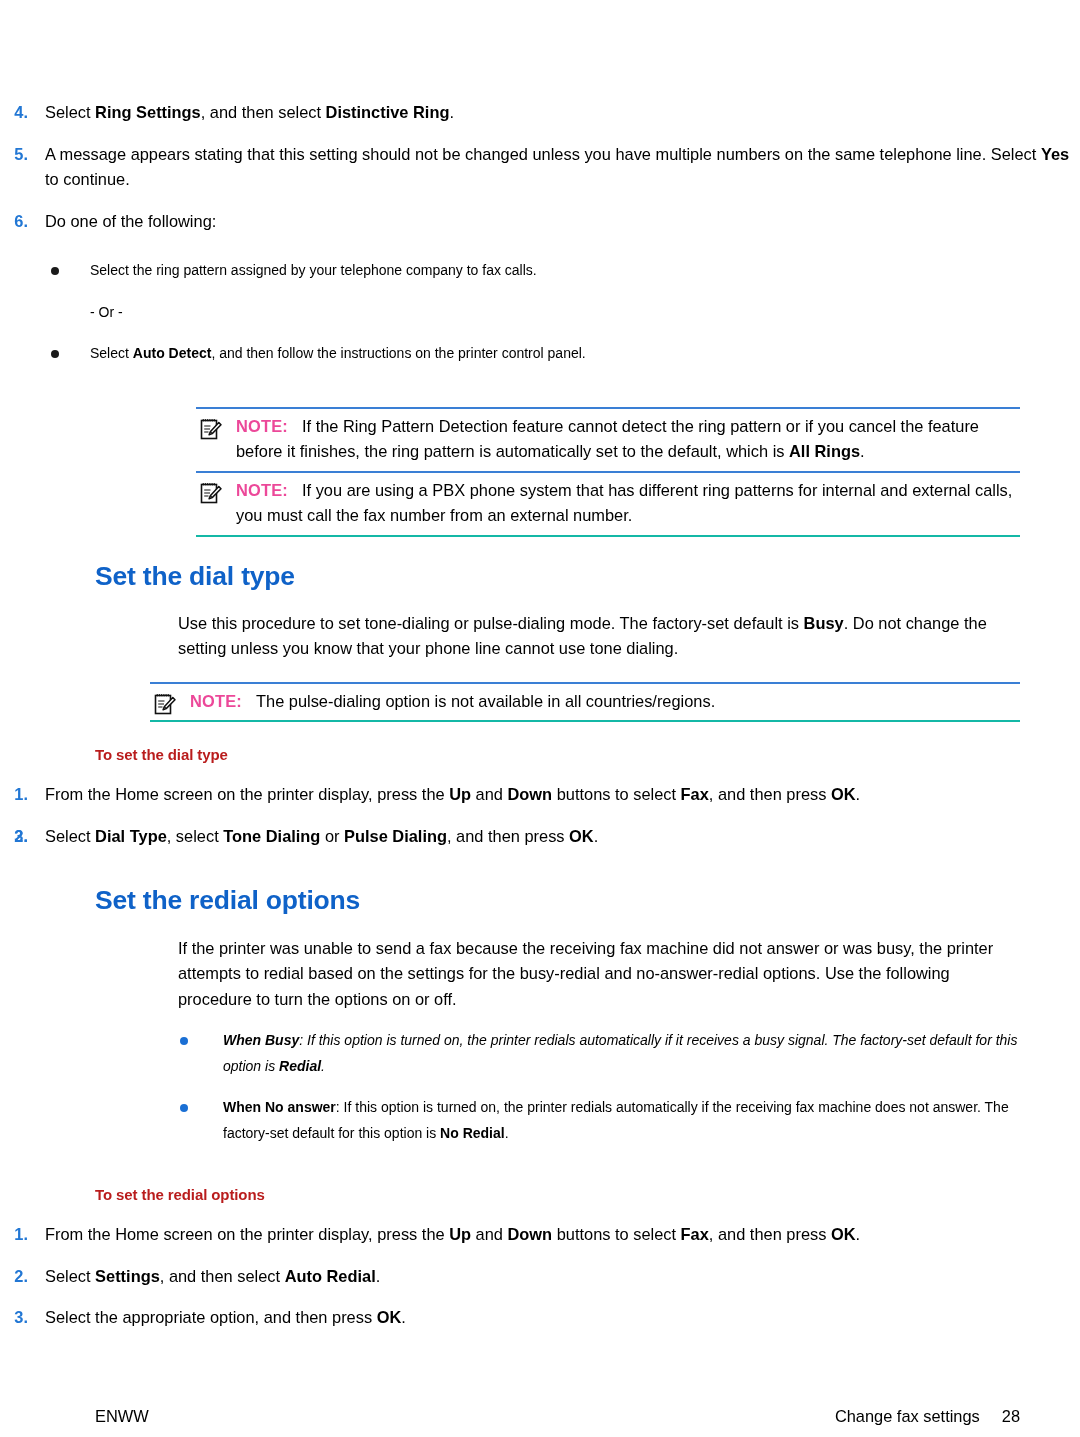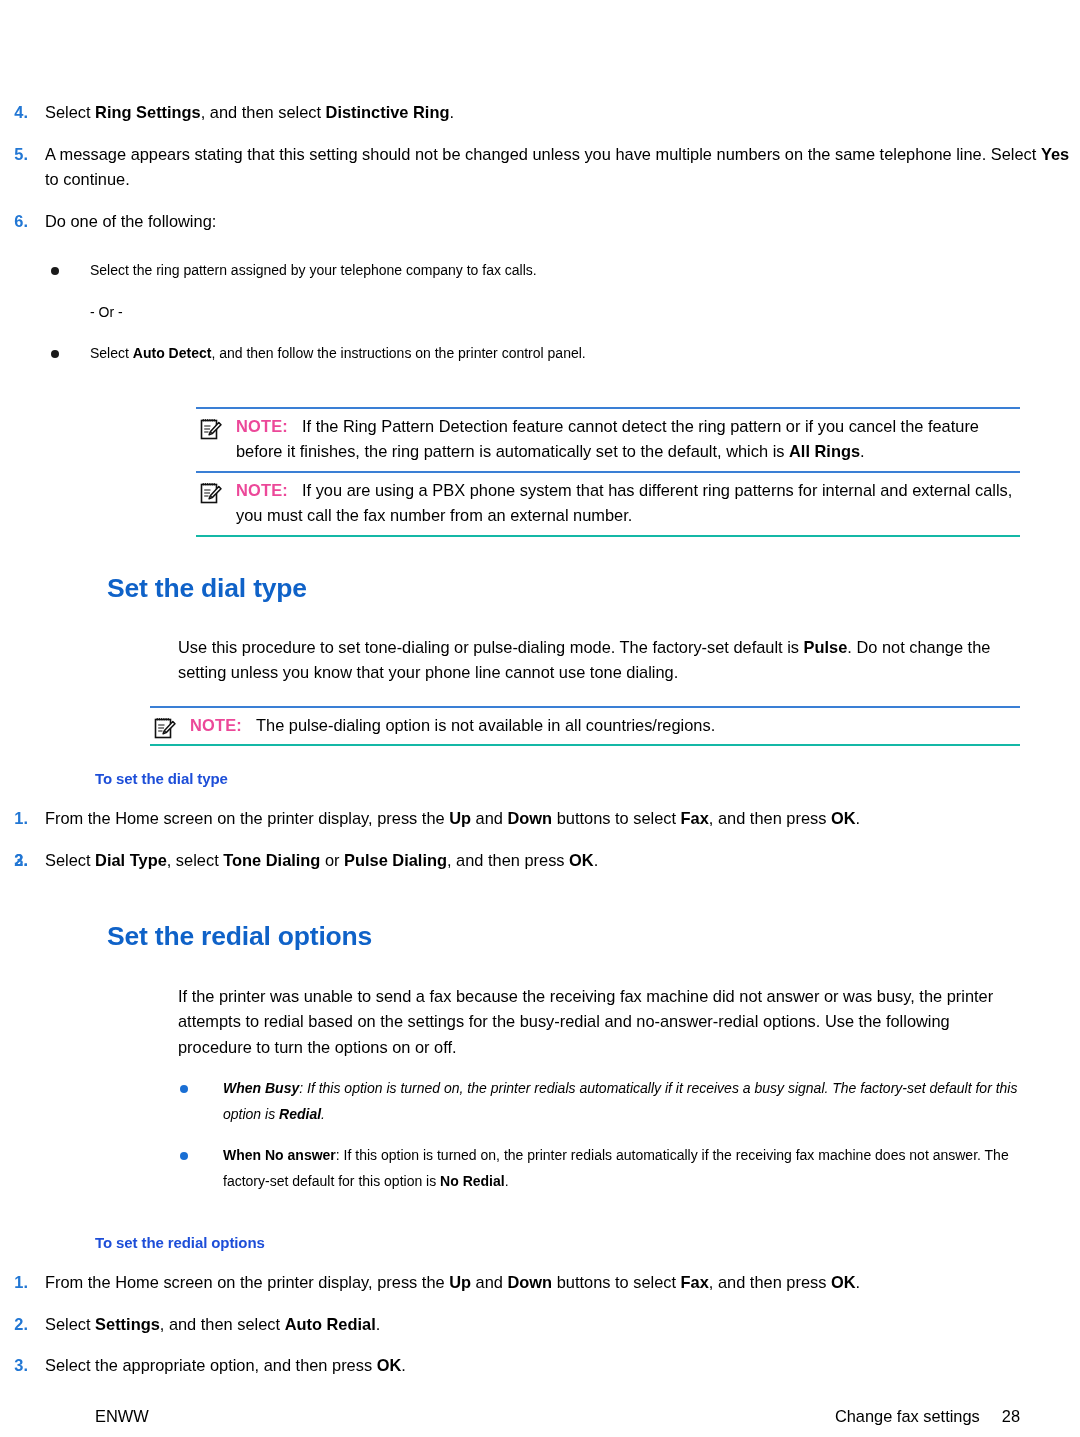"Set the dial type" h1.section-title { margin: 12px -> 0 }
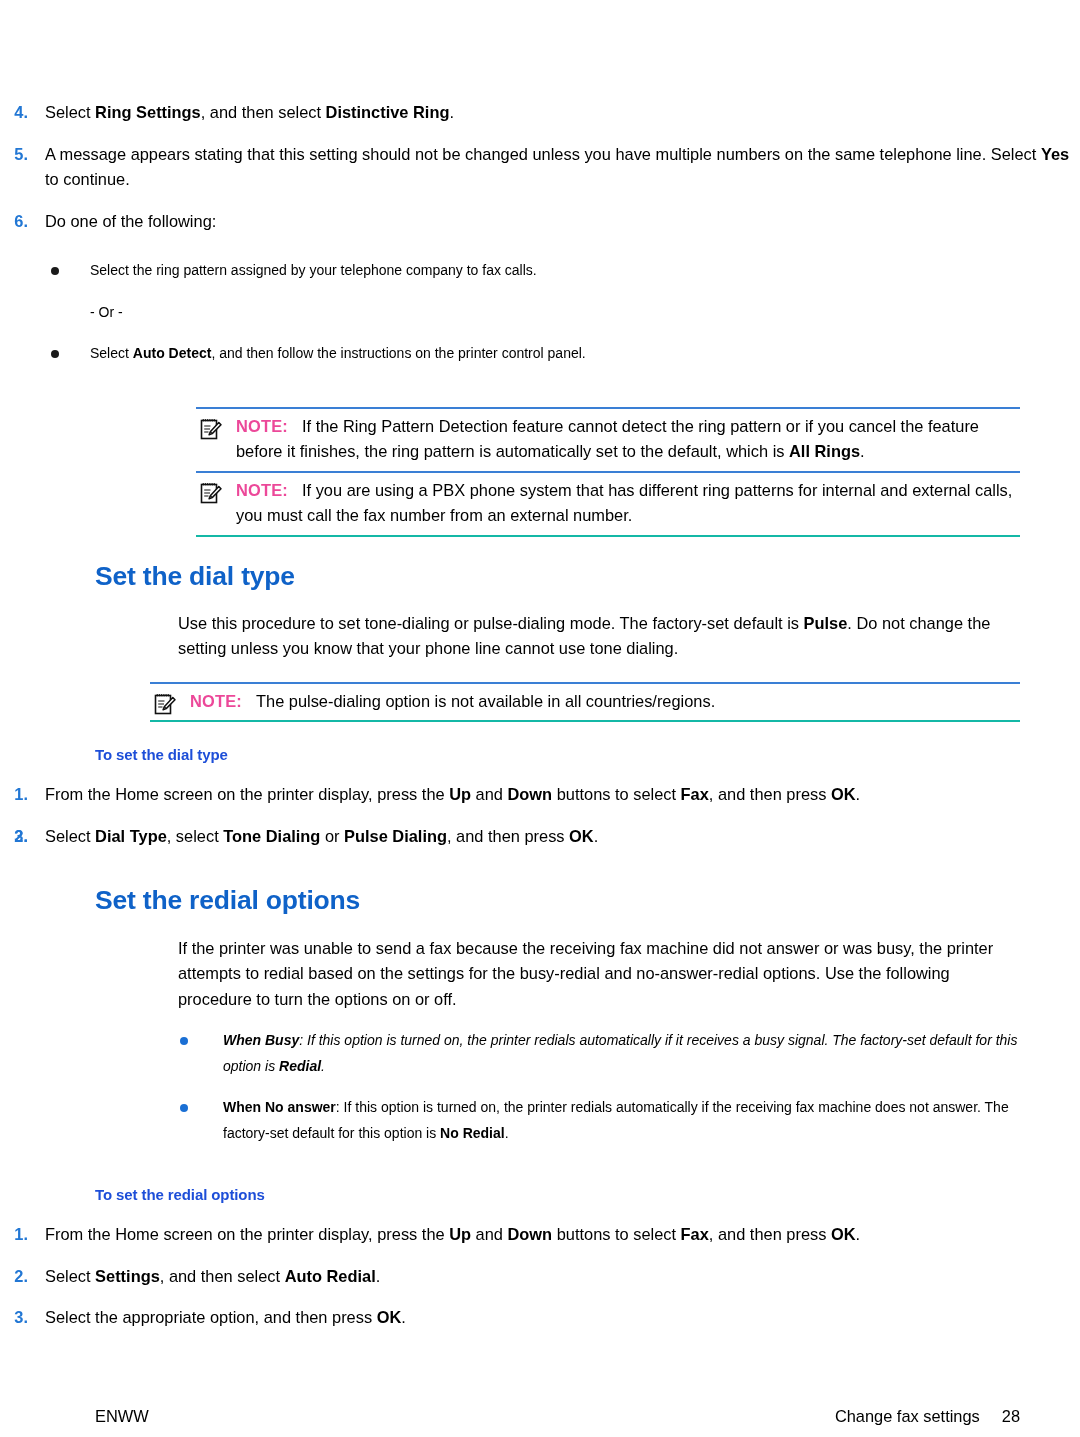"Pulse" b { text: Pulse -> Busy }
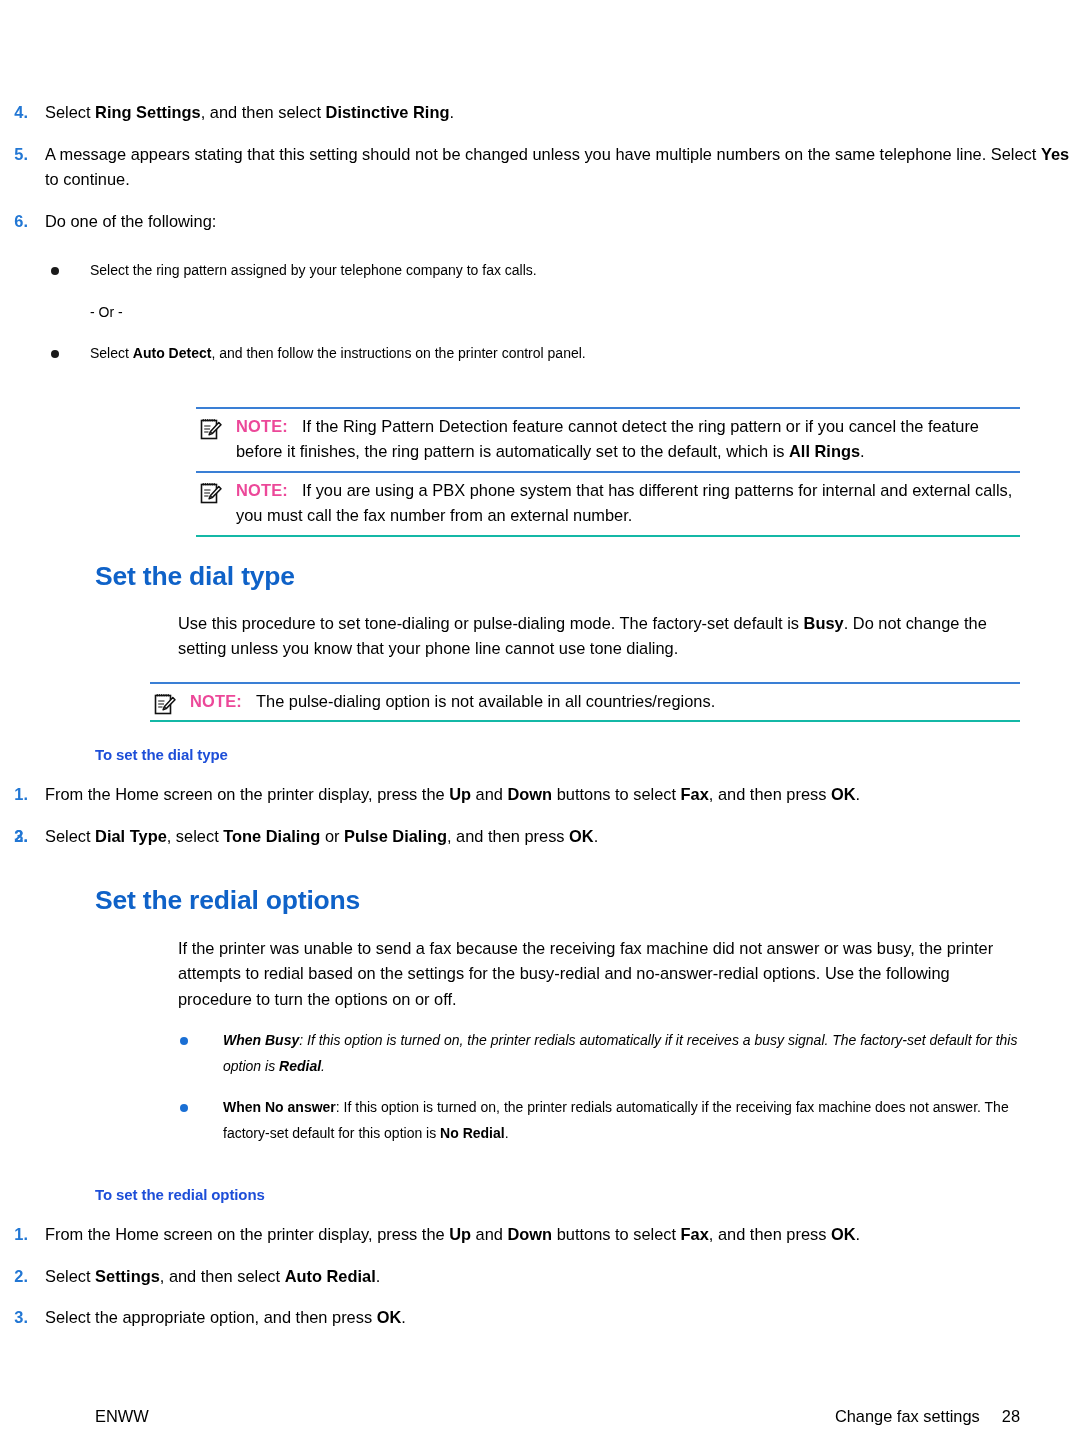"To set the dial type" h2.subsection-title { color: #1d4ed8 -> #b91c1c }
